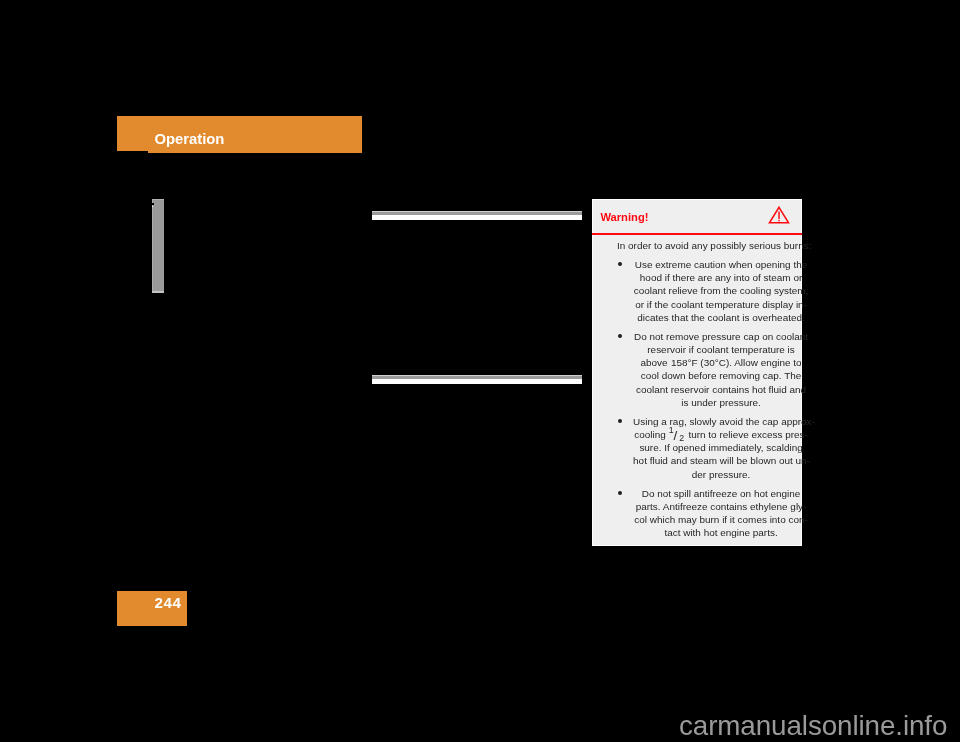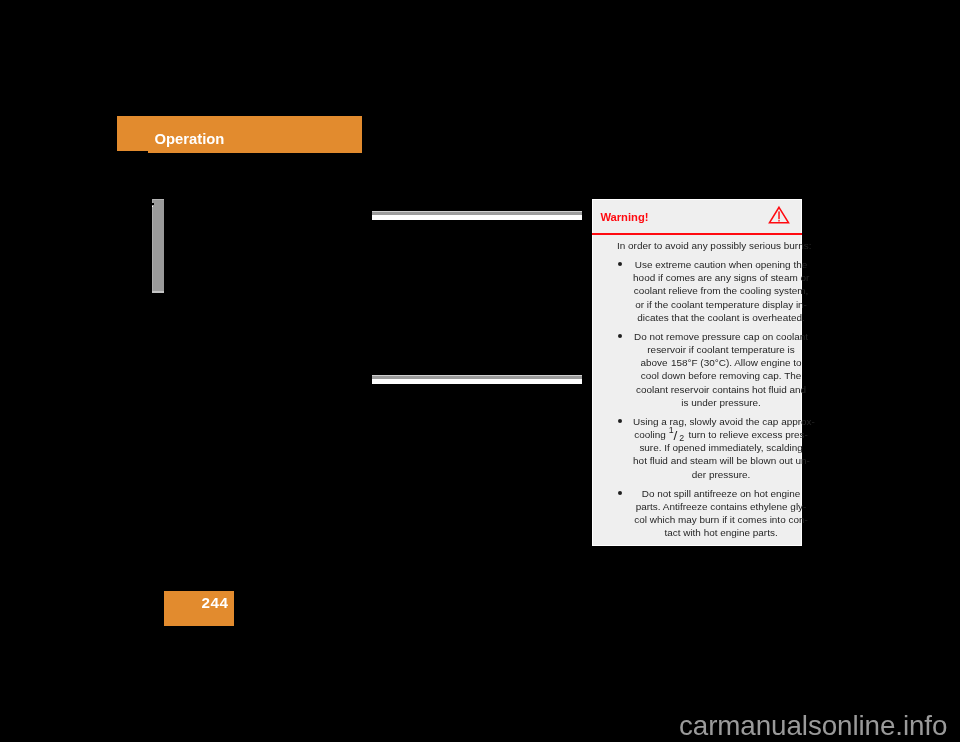"hood if comes are any" span.ln { text: comes are any signs -> there are any into }
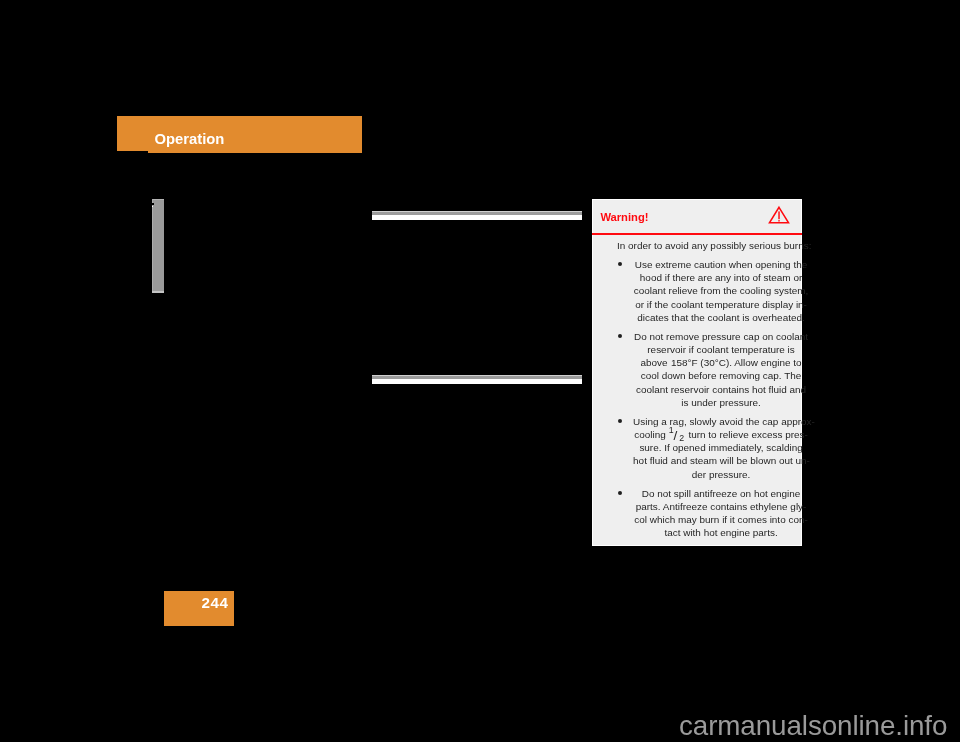"244" .page-num { margin-left: 47px -> none }
